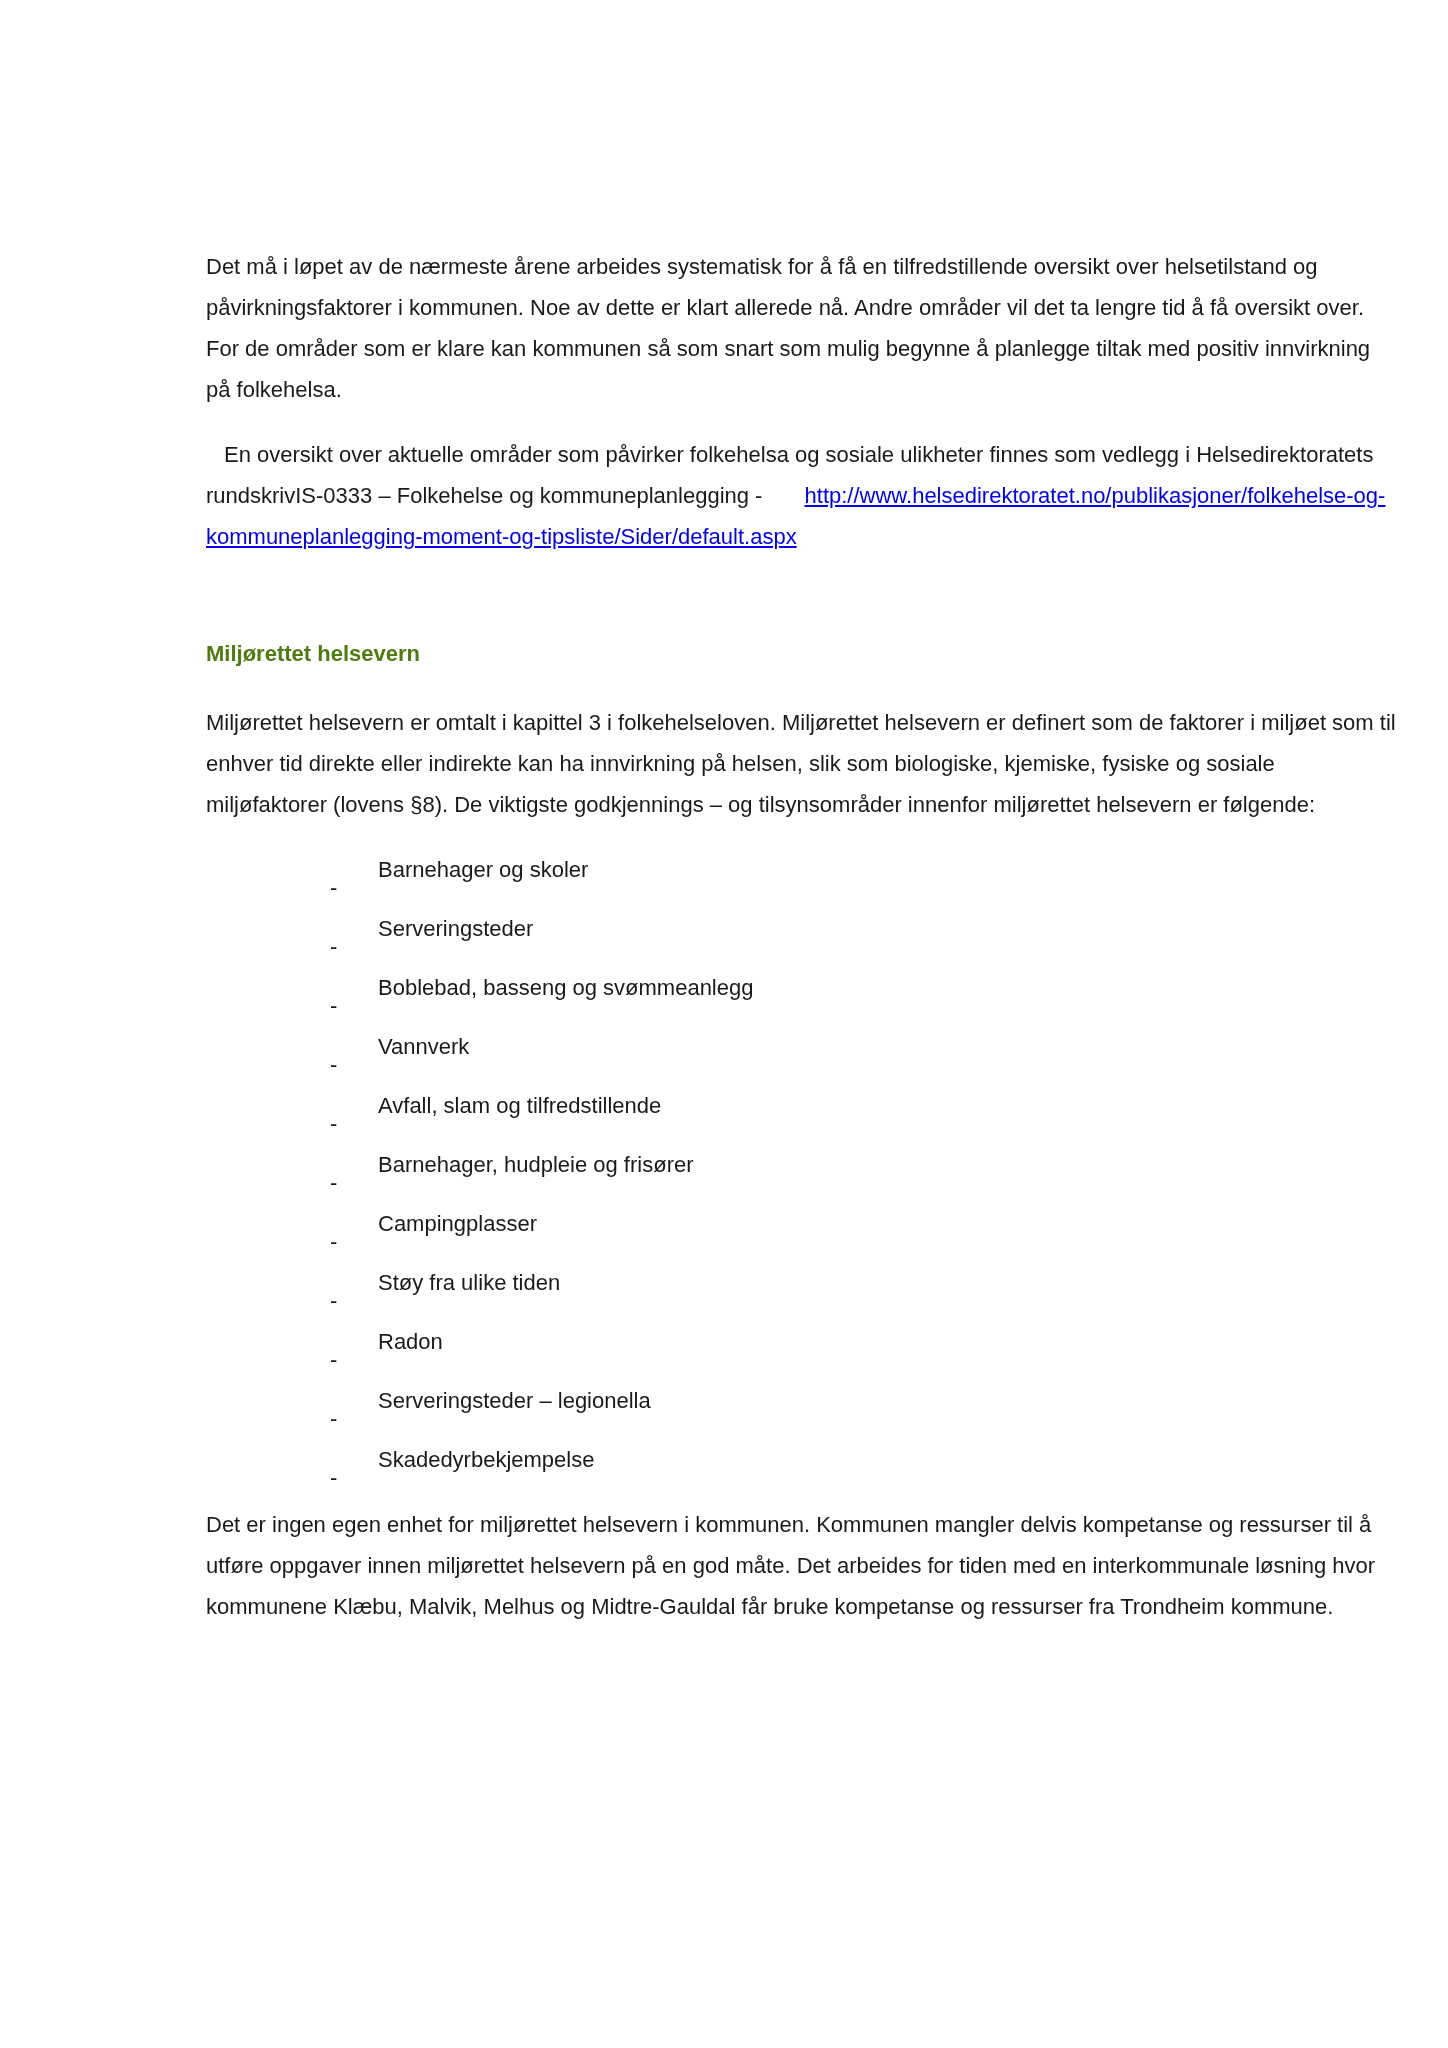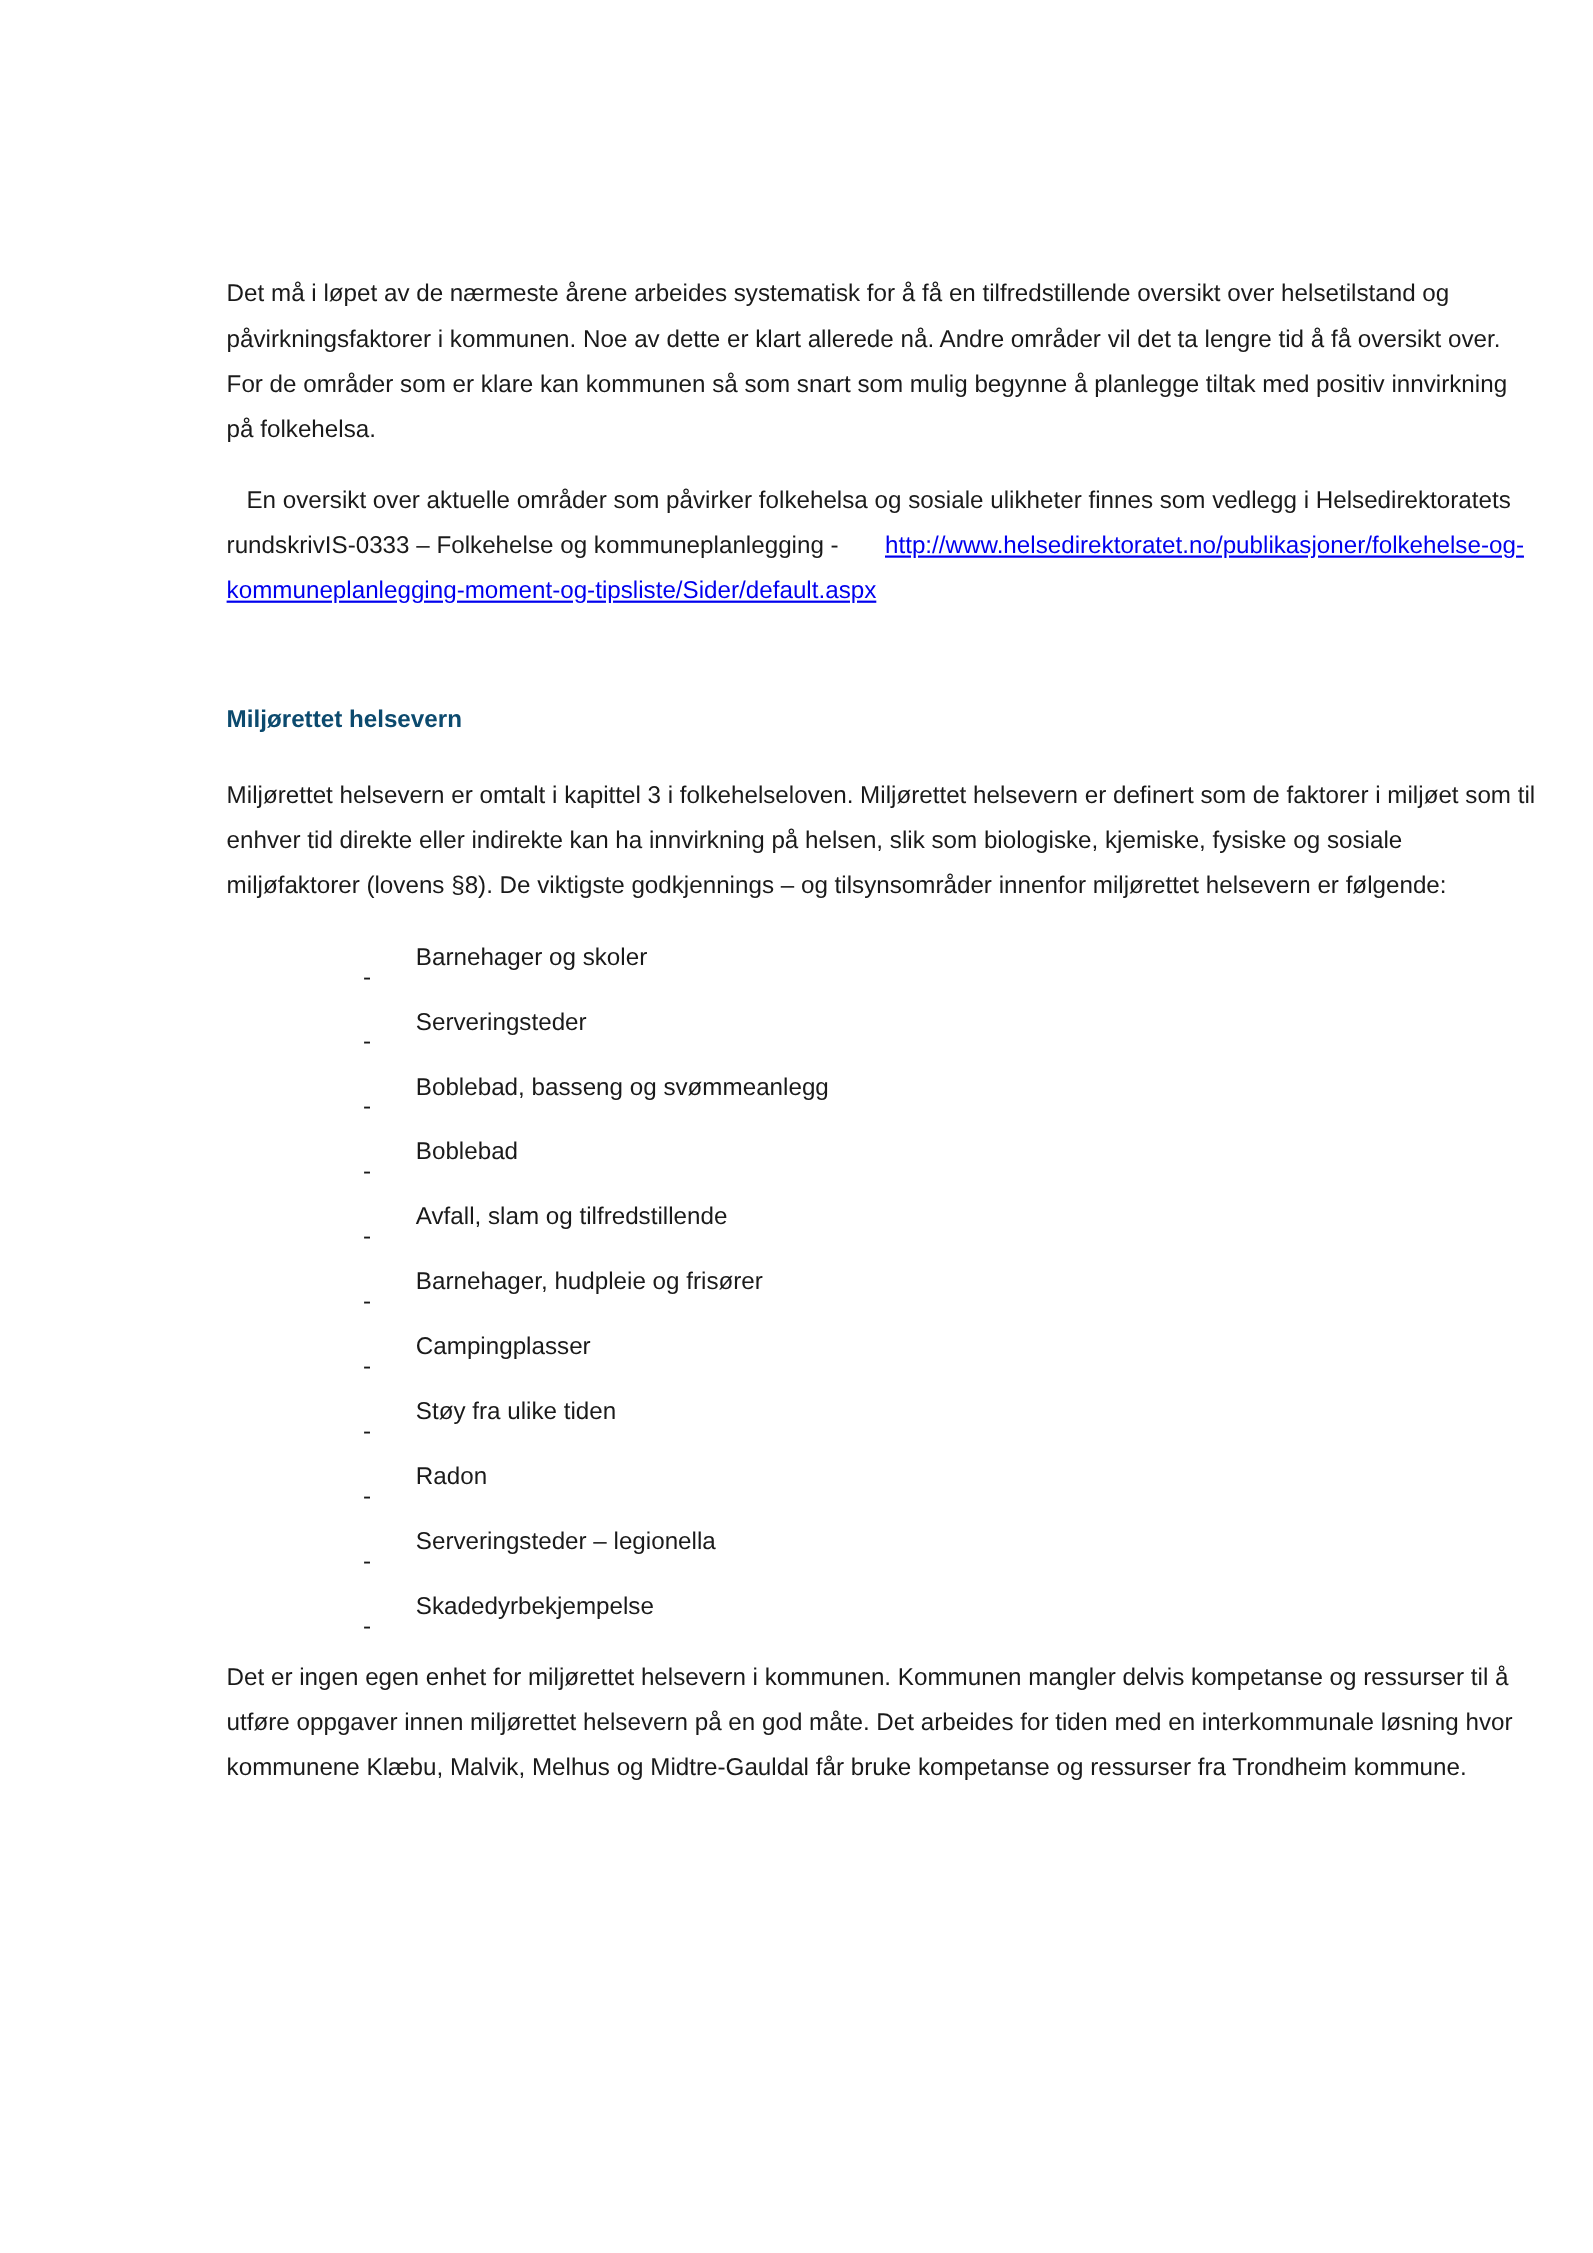"Miljørettet helsevern" h2.section-heading { color: #0c4a6e -> #4d7c0f }
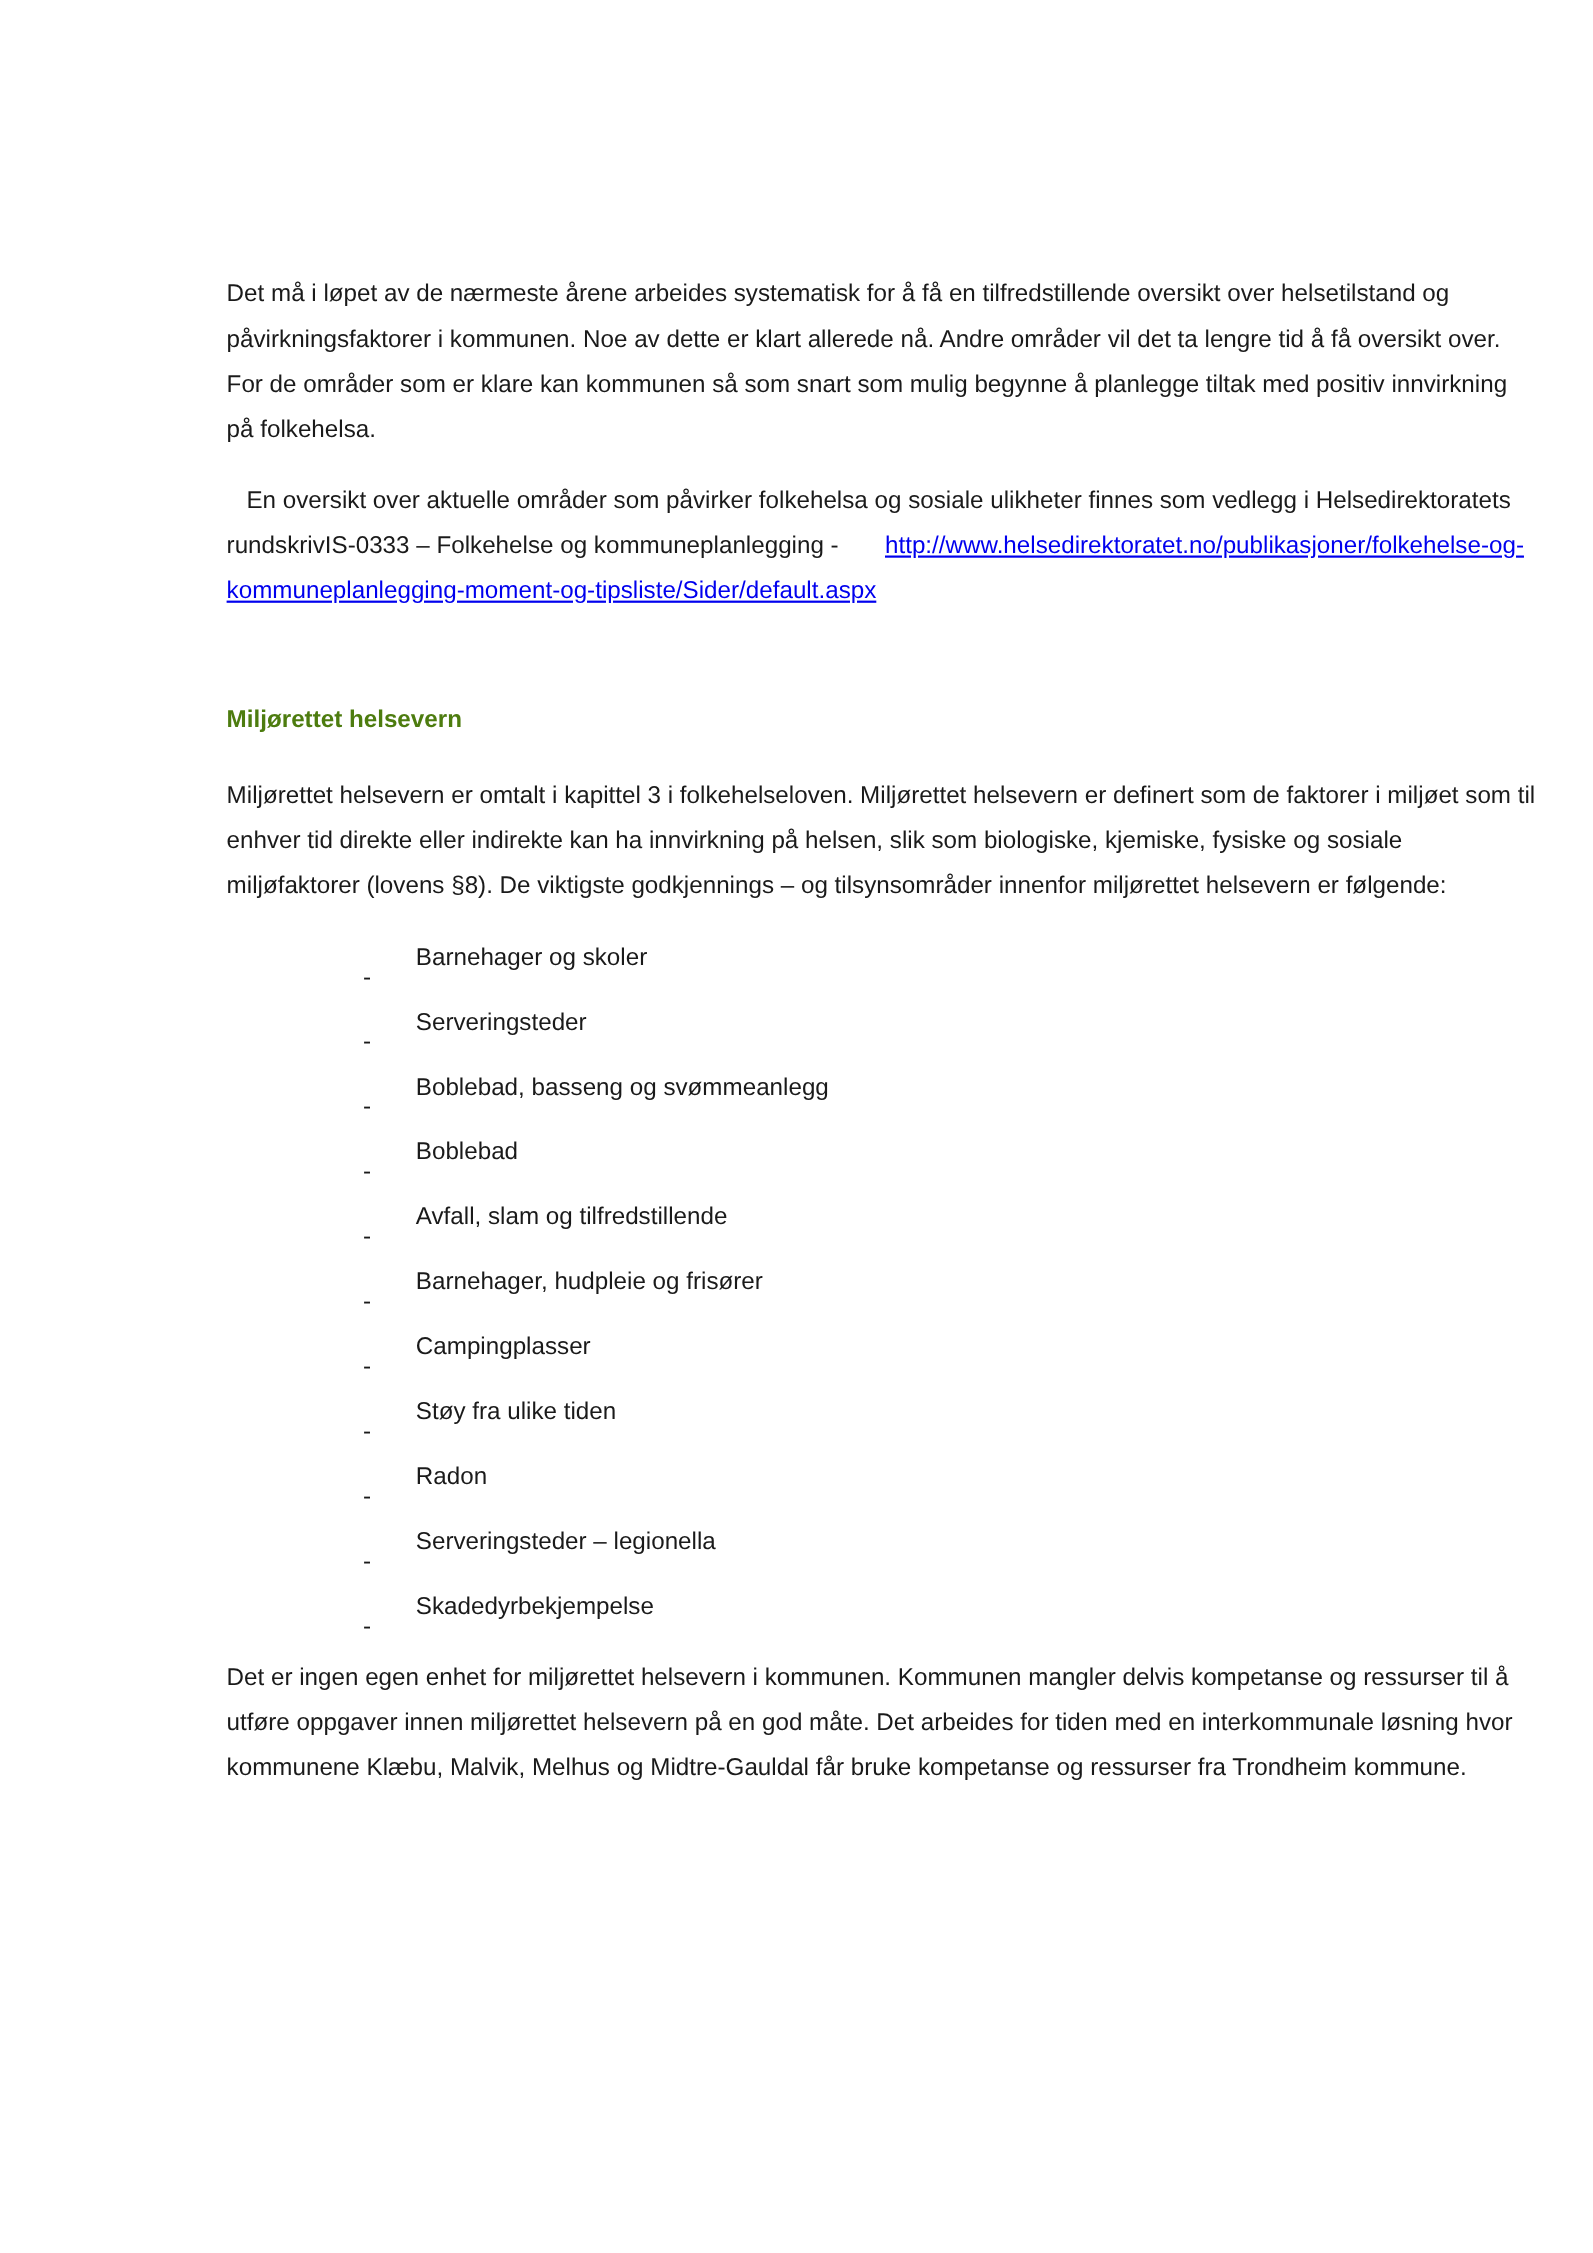"Boblebad" span { text: Boblebad -> Vannverk }
